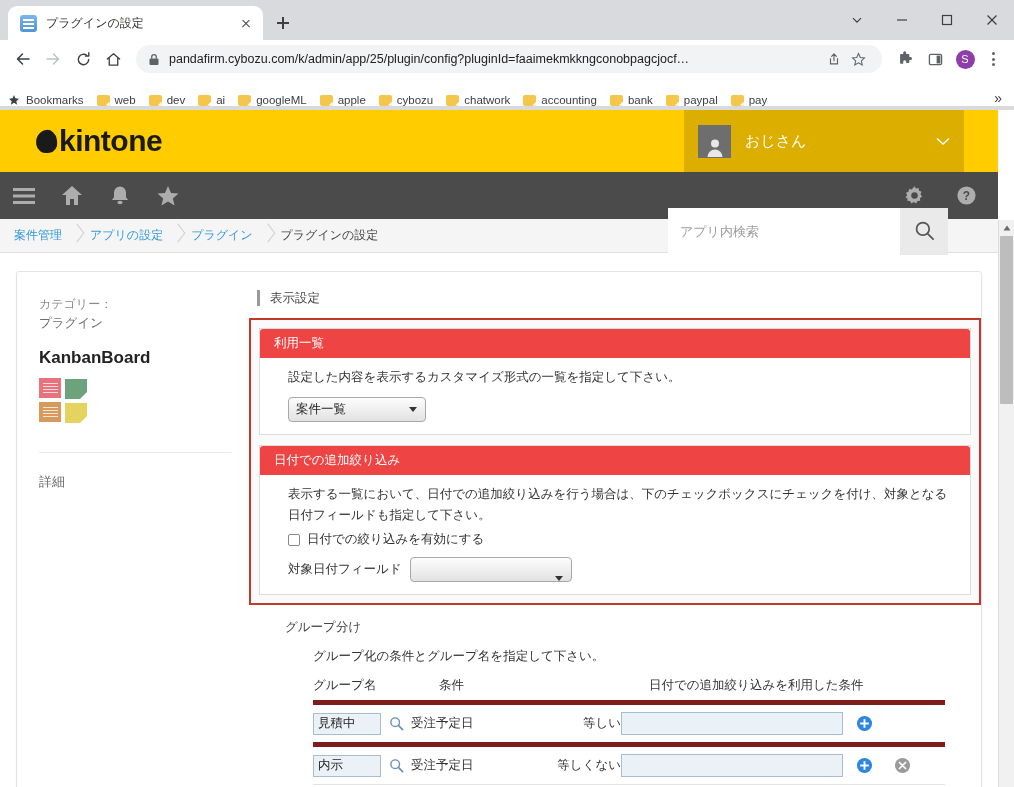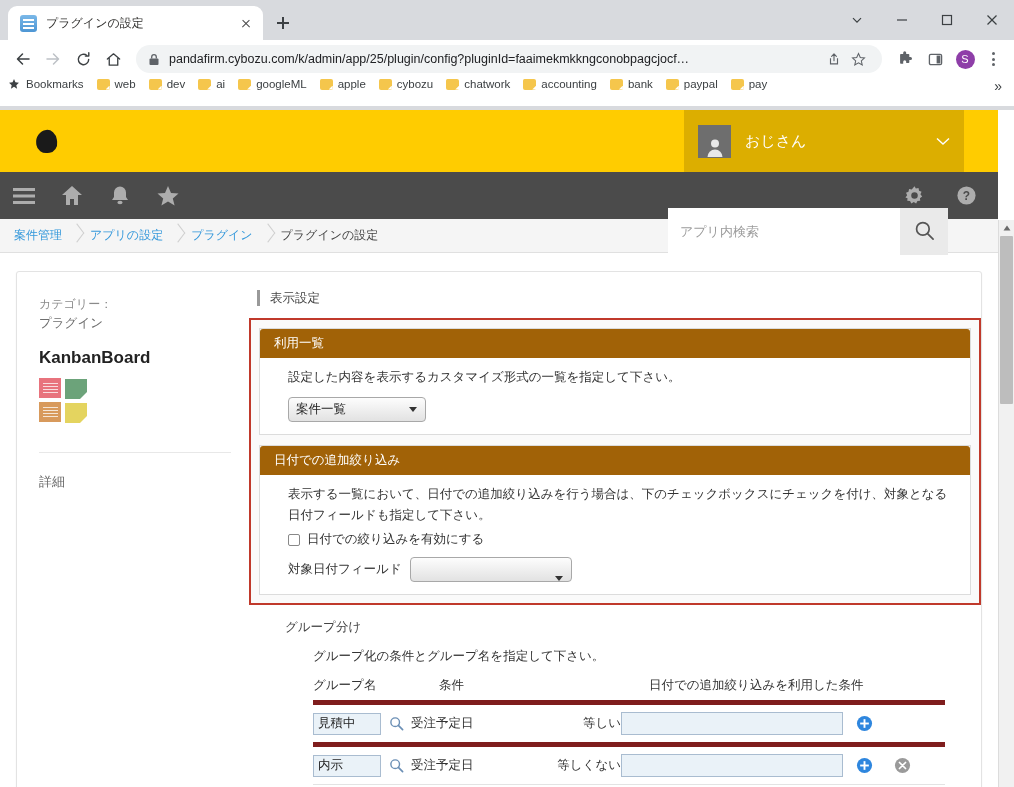"Bookmarks" .bookmarks { align-items: flex-start -> flex-end }
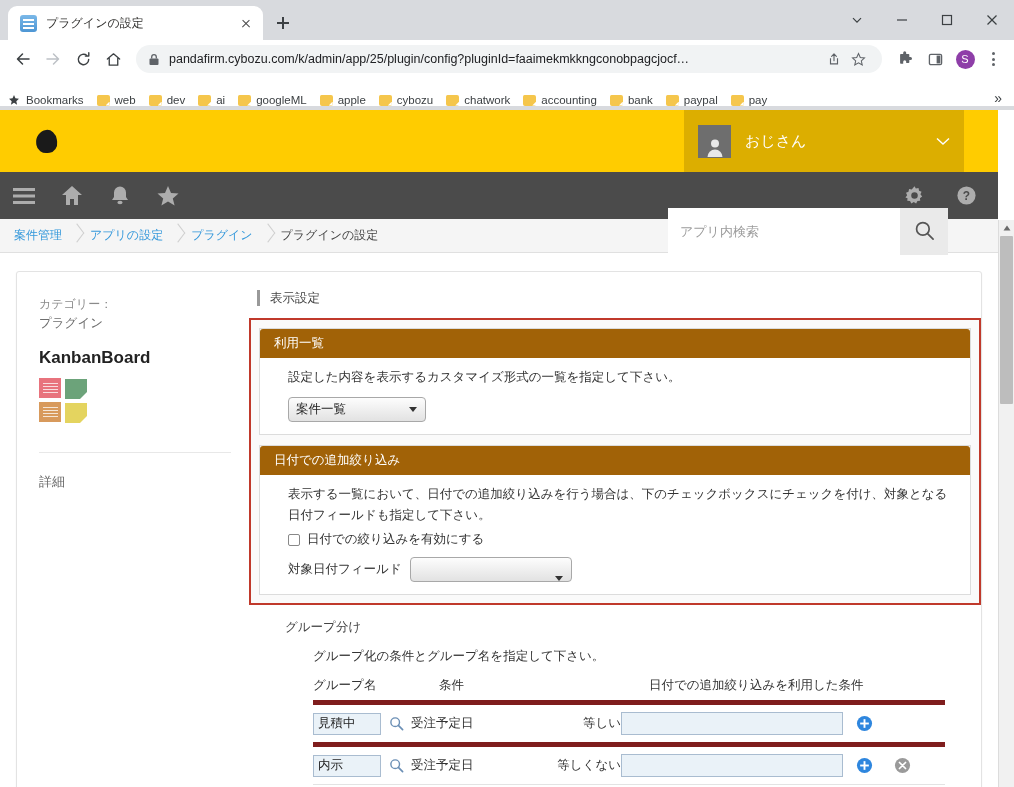"kintone" span.k-logo-text { html: none -> <span>kintone</span> }
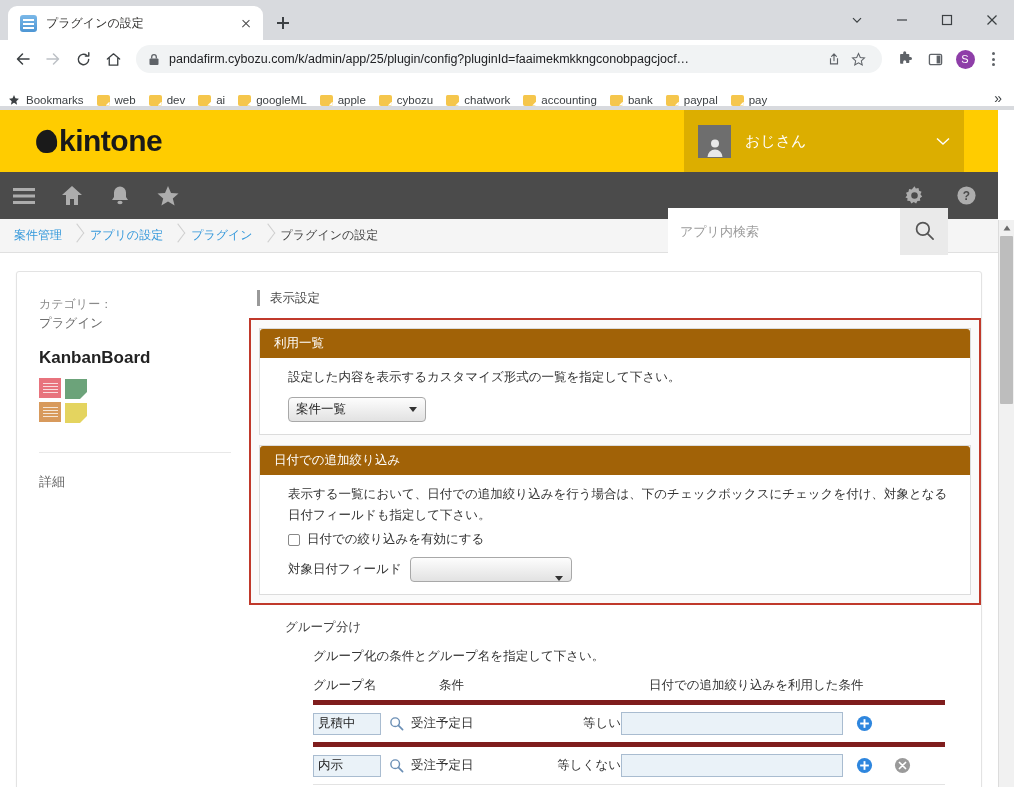"利用一覧" .panel-head { background: #a16207 -> #ef4444 }
